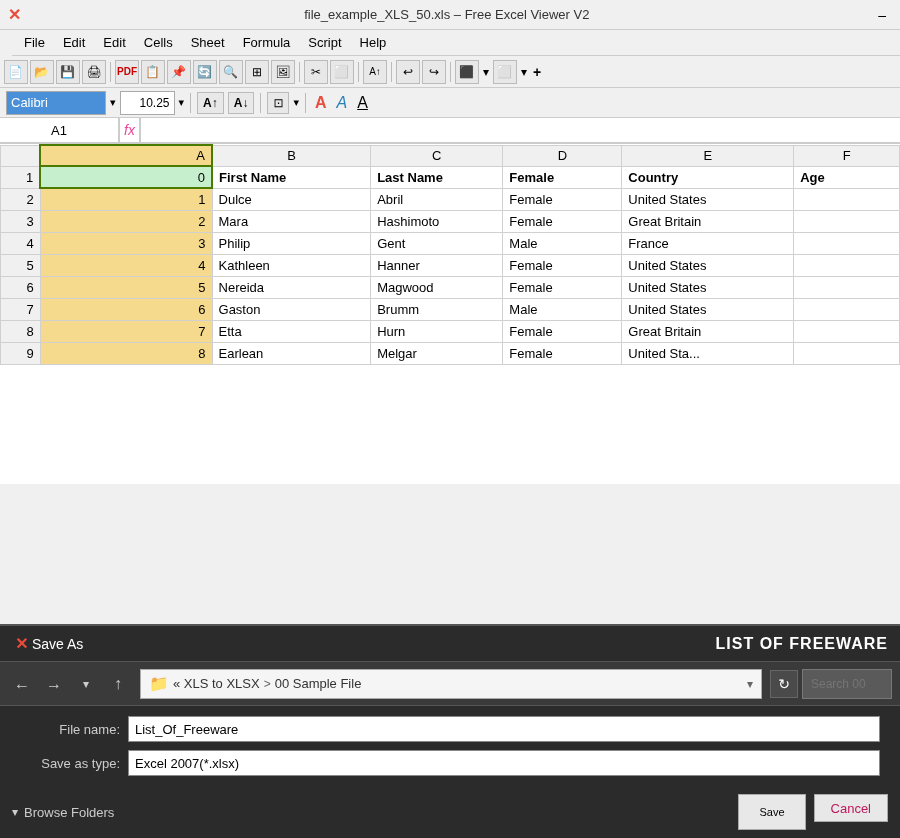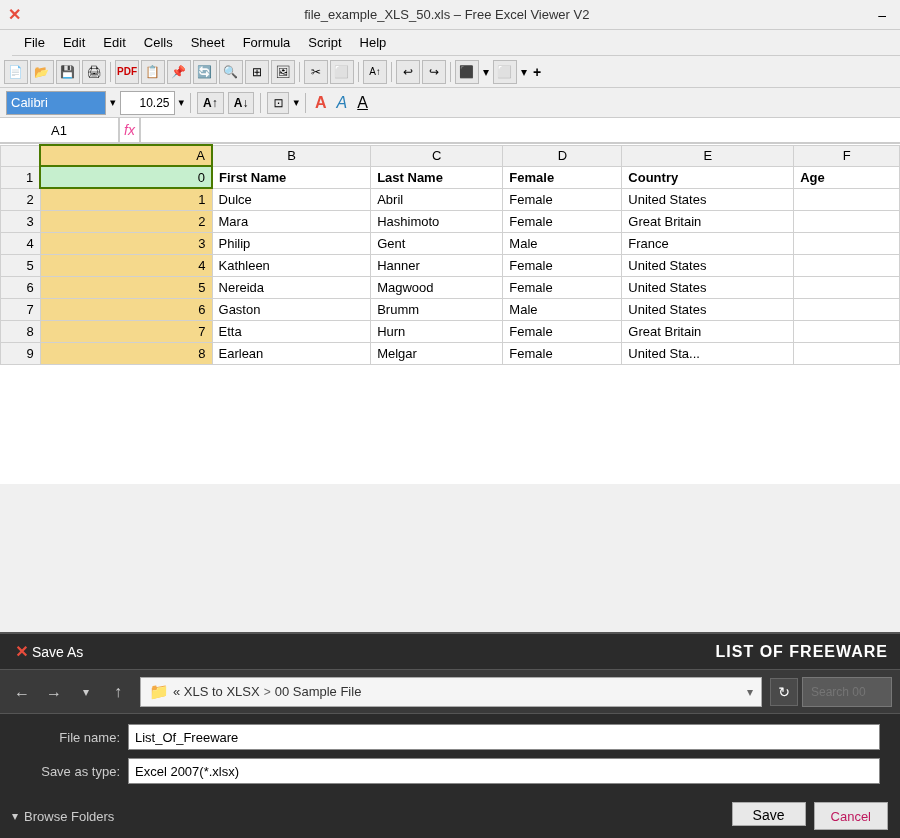"Save" .dialog-save-btn { font-size: 14px -> 11px; height: 24px -> 36px }
